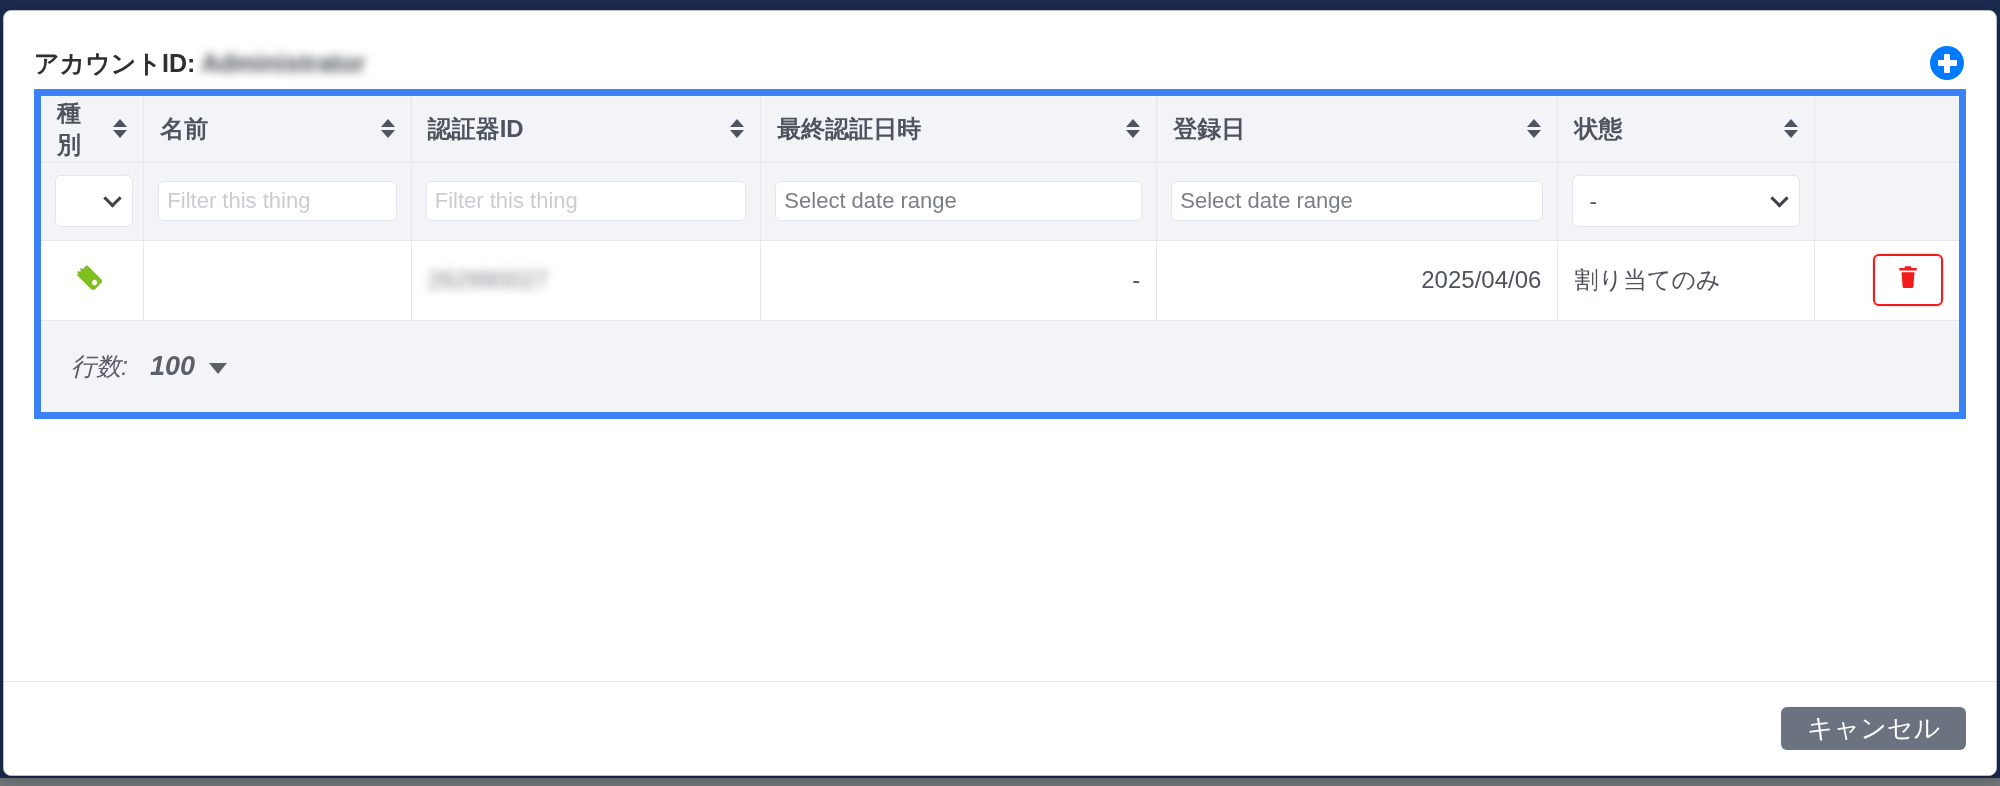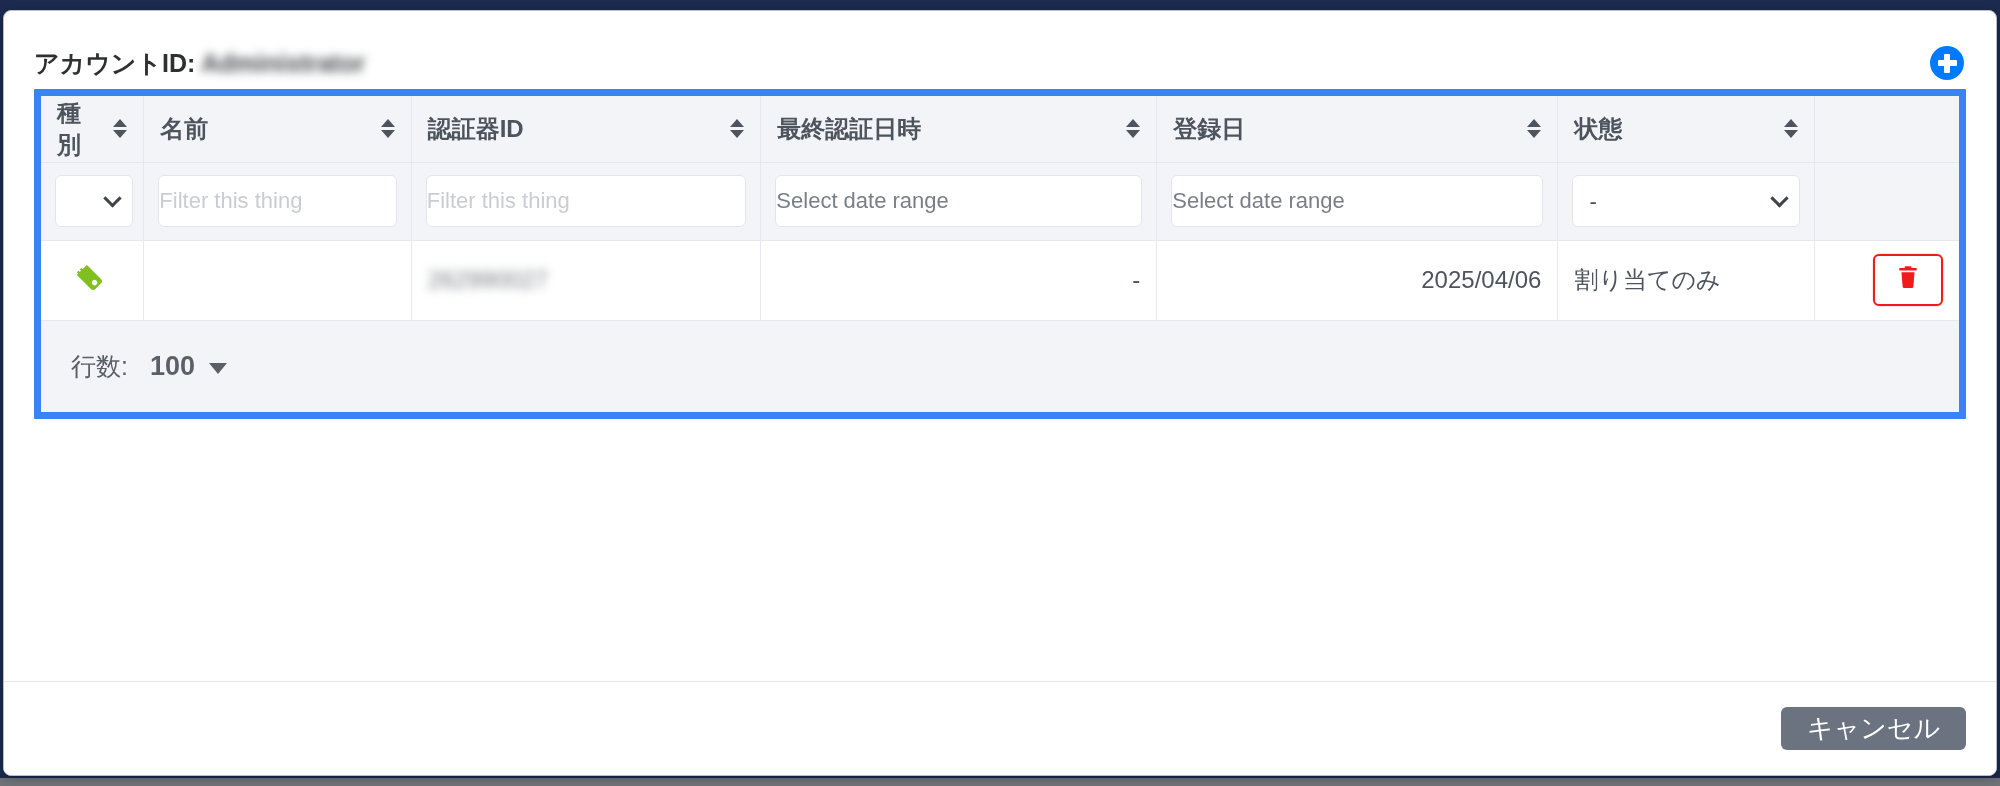"Filter this thing" .filter-input { height: 52px -> 40px; padding: 0 0 -> 0 8px }
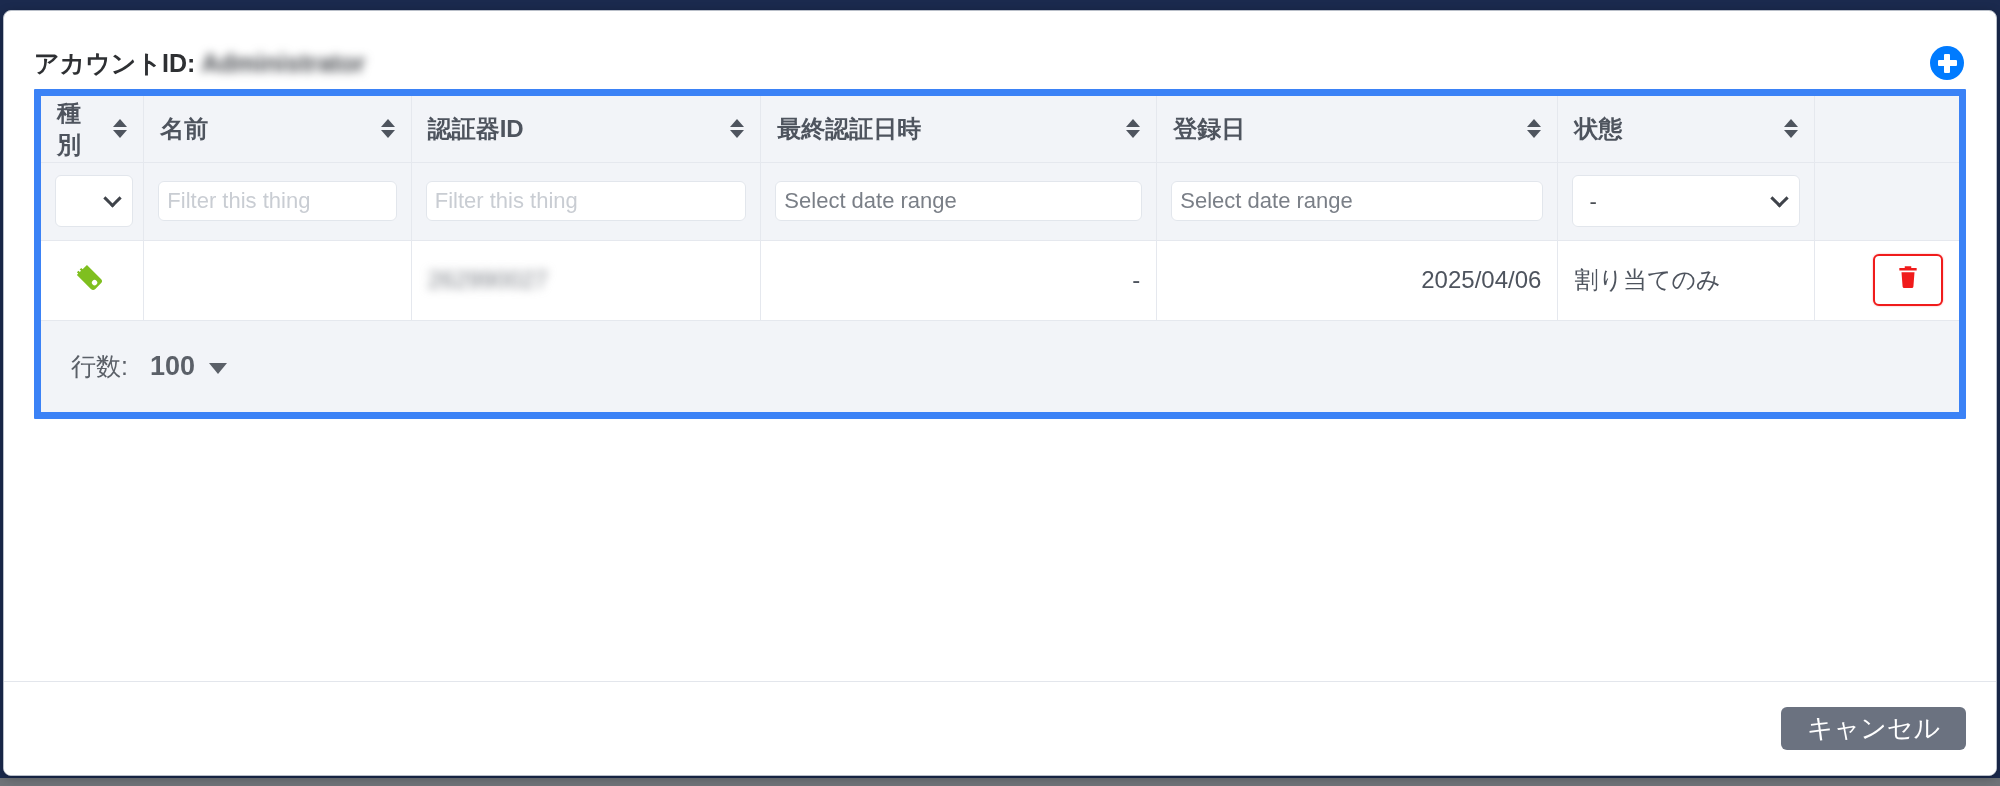"行数:" .rows-per-page { font-style: none -> italic }
